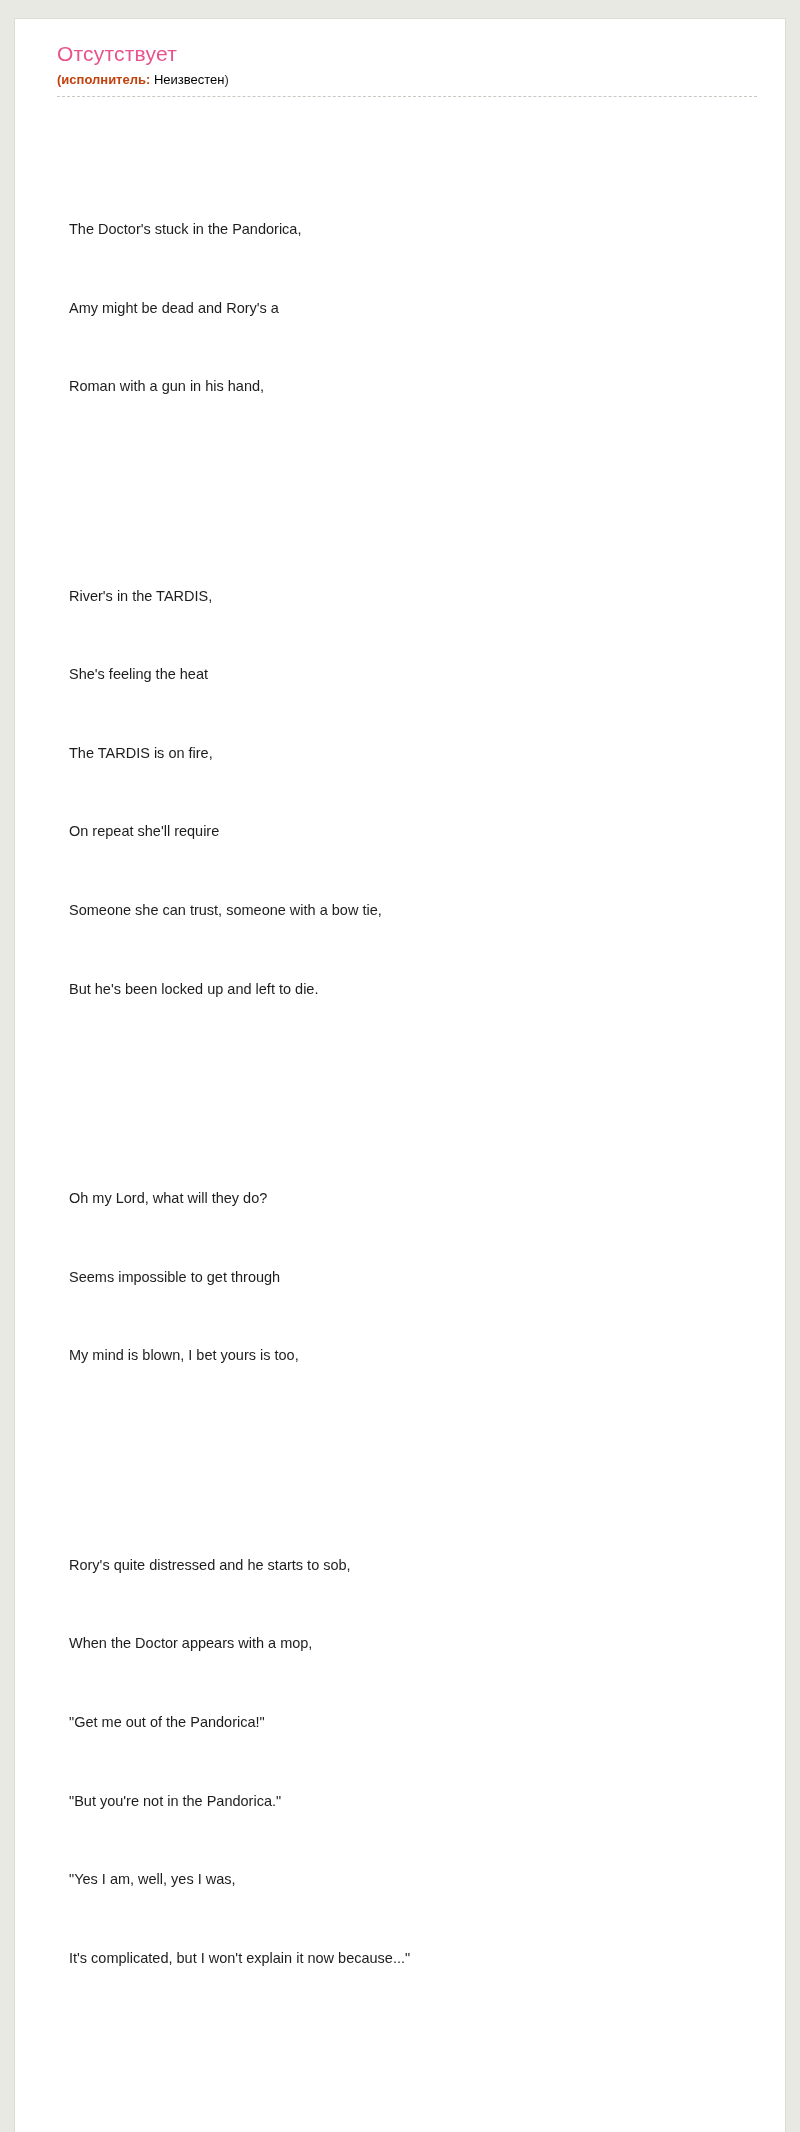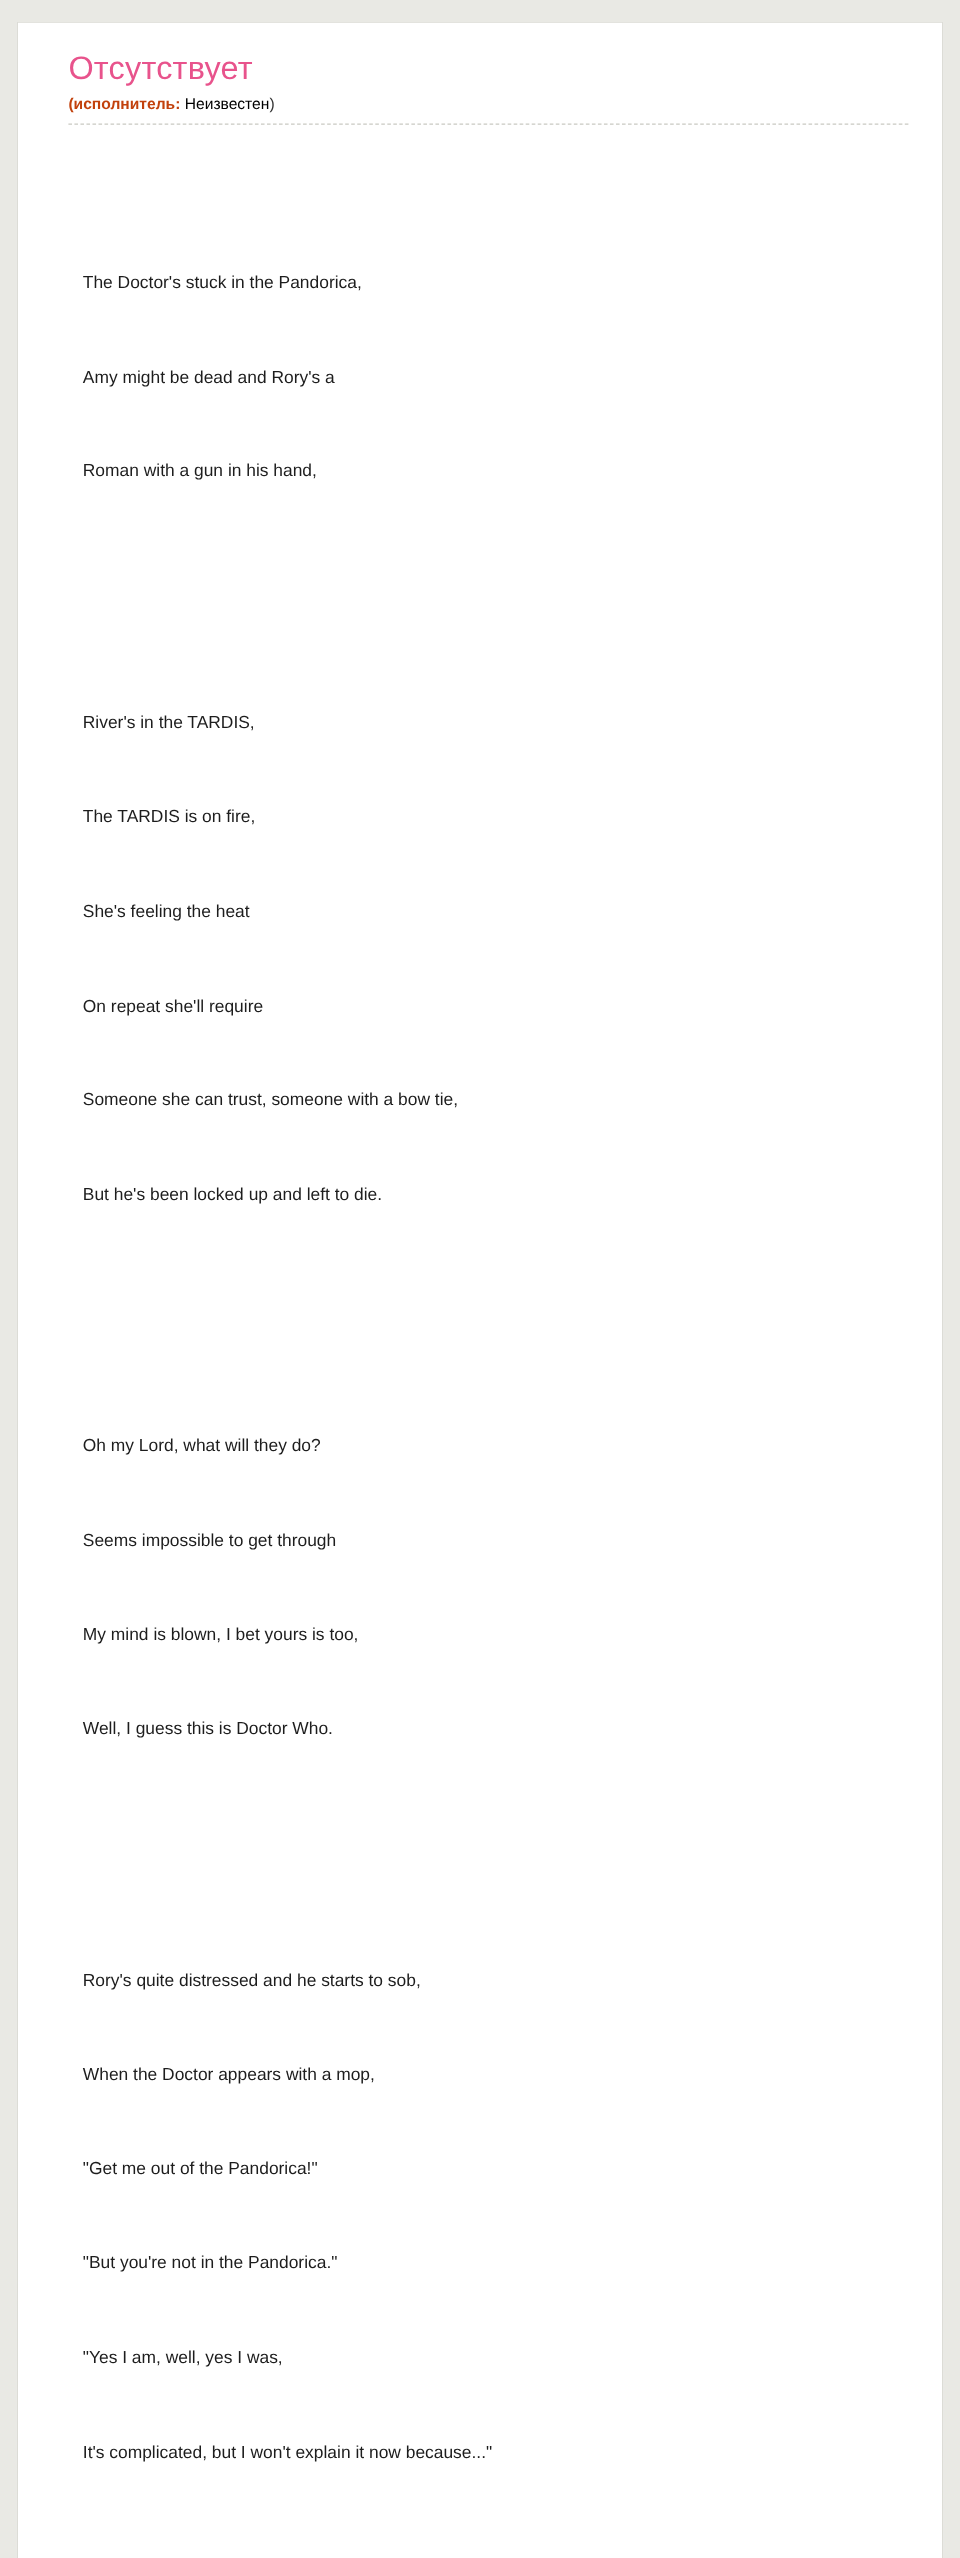"Отсутствует" .song-title { font-size: 27px -> 21px }
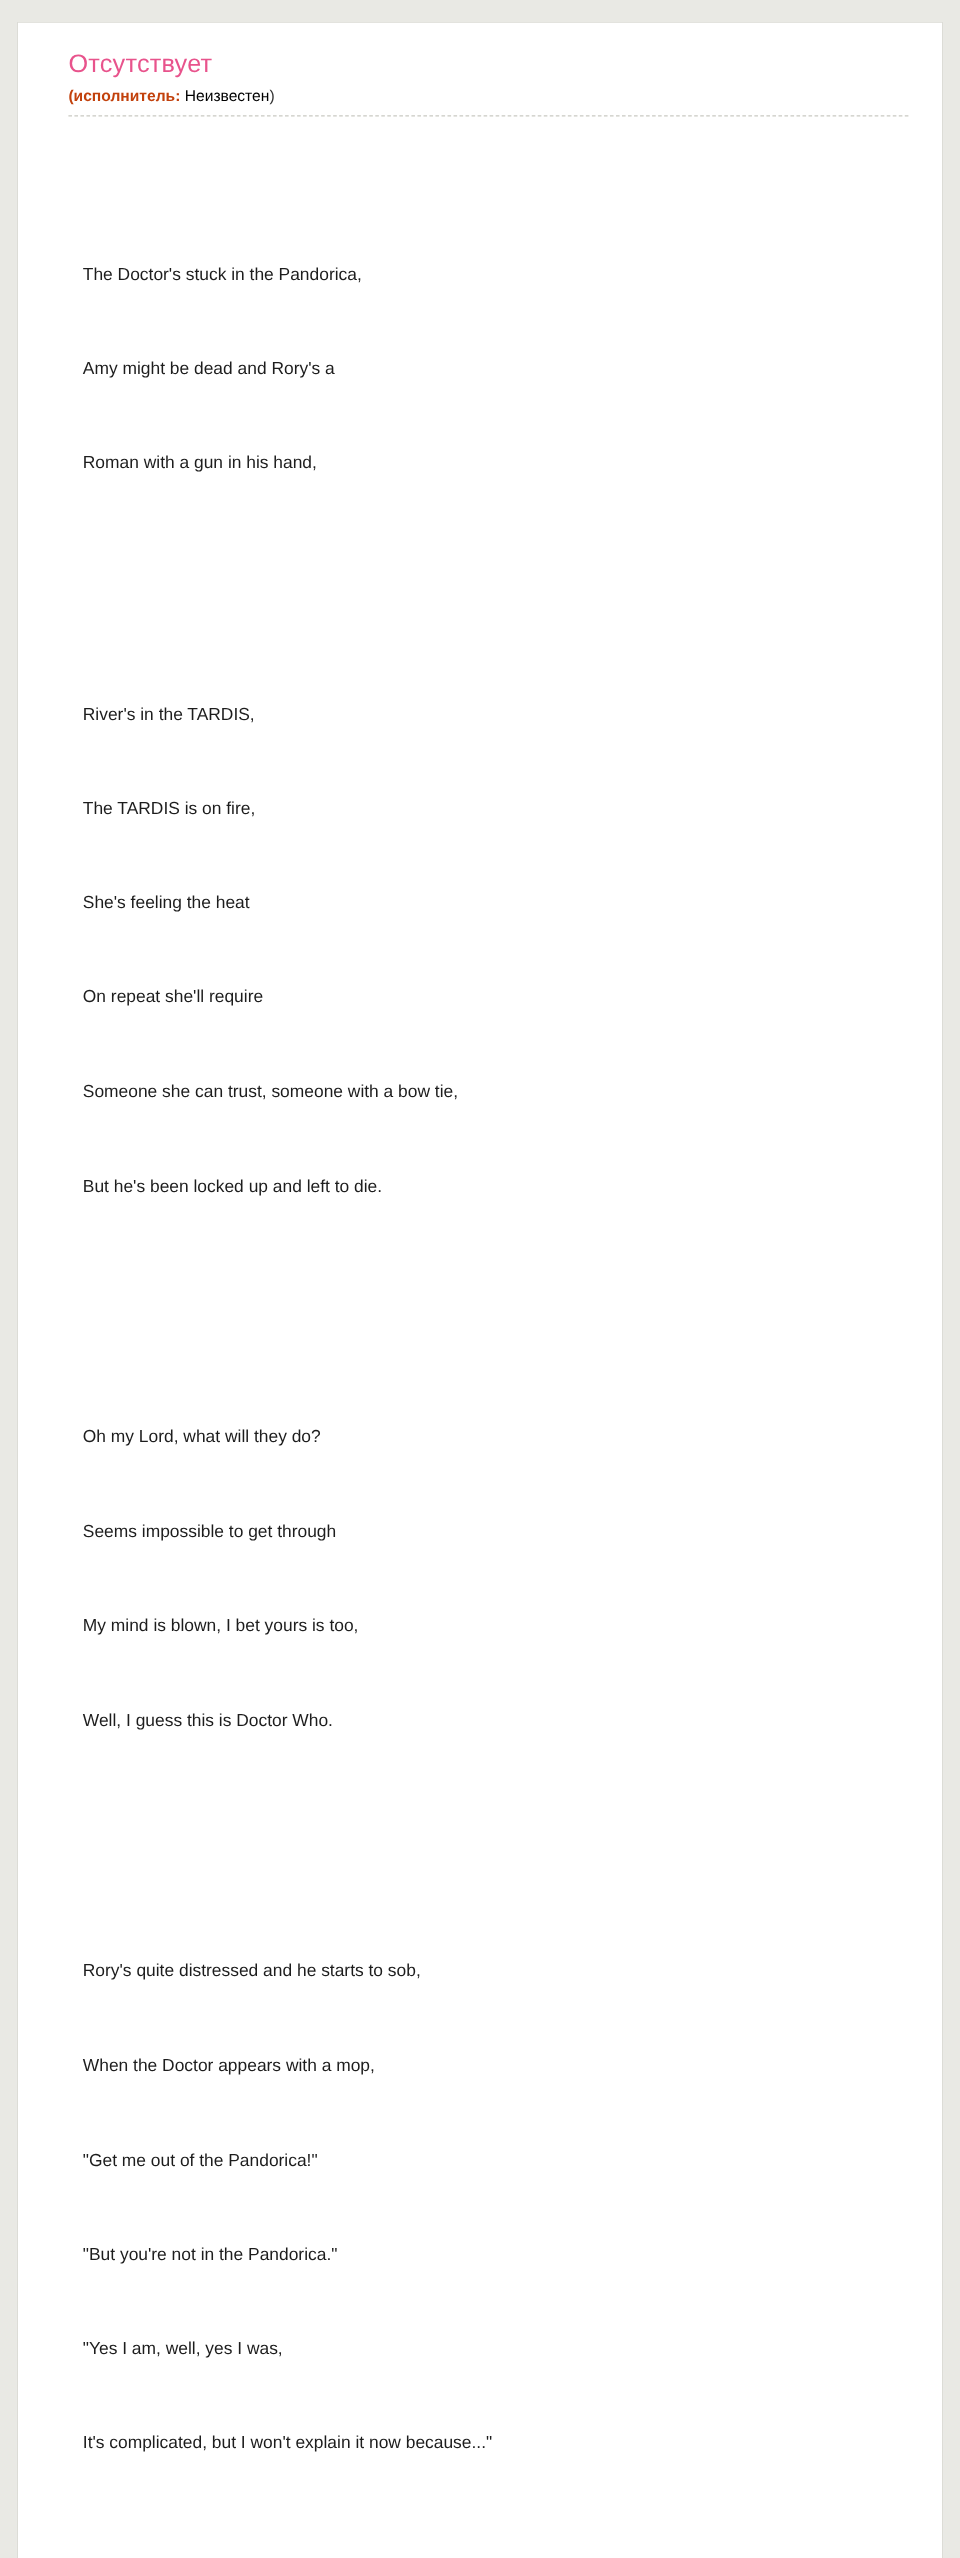"The TARDIS is on fire," span.line { order: before "She's feeling the heat" -> after "She's feeling the heat" }
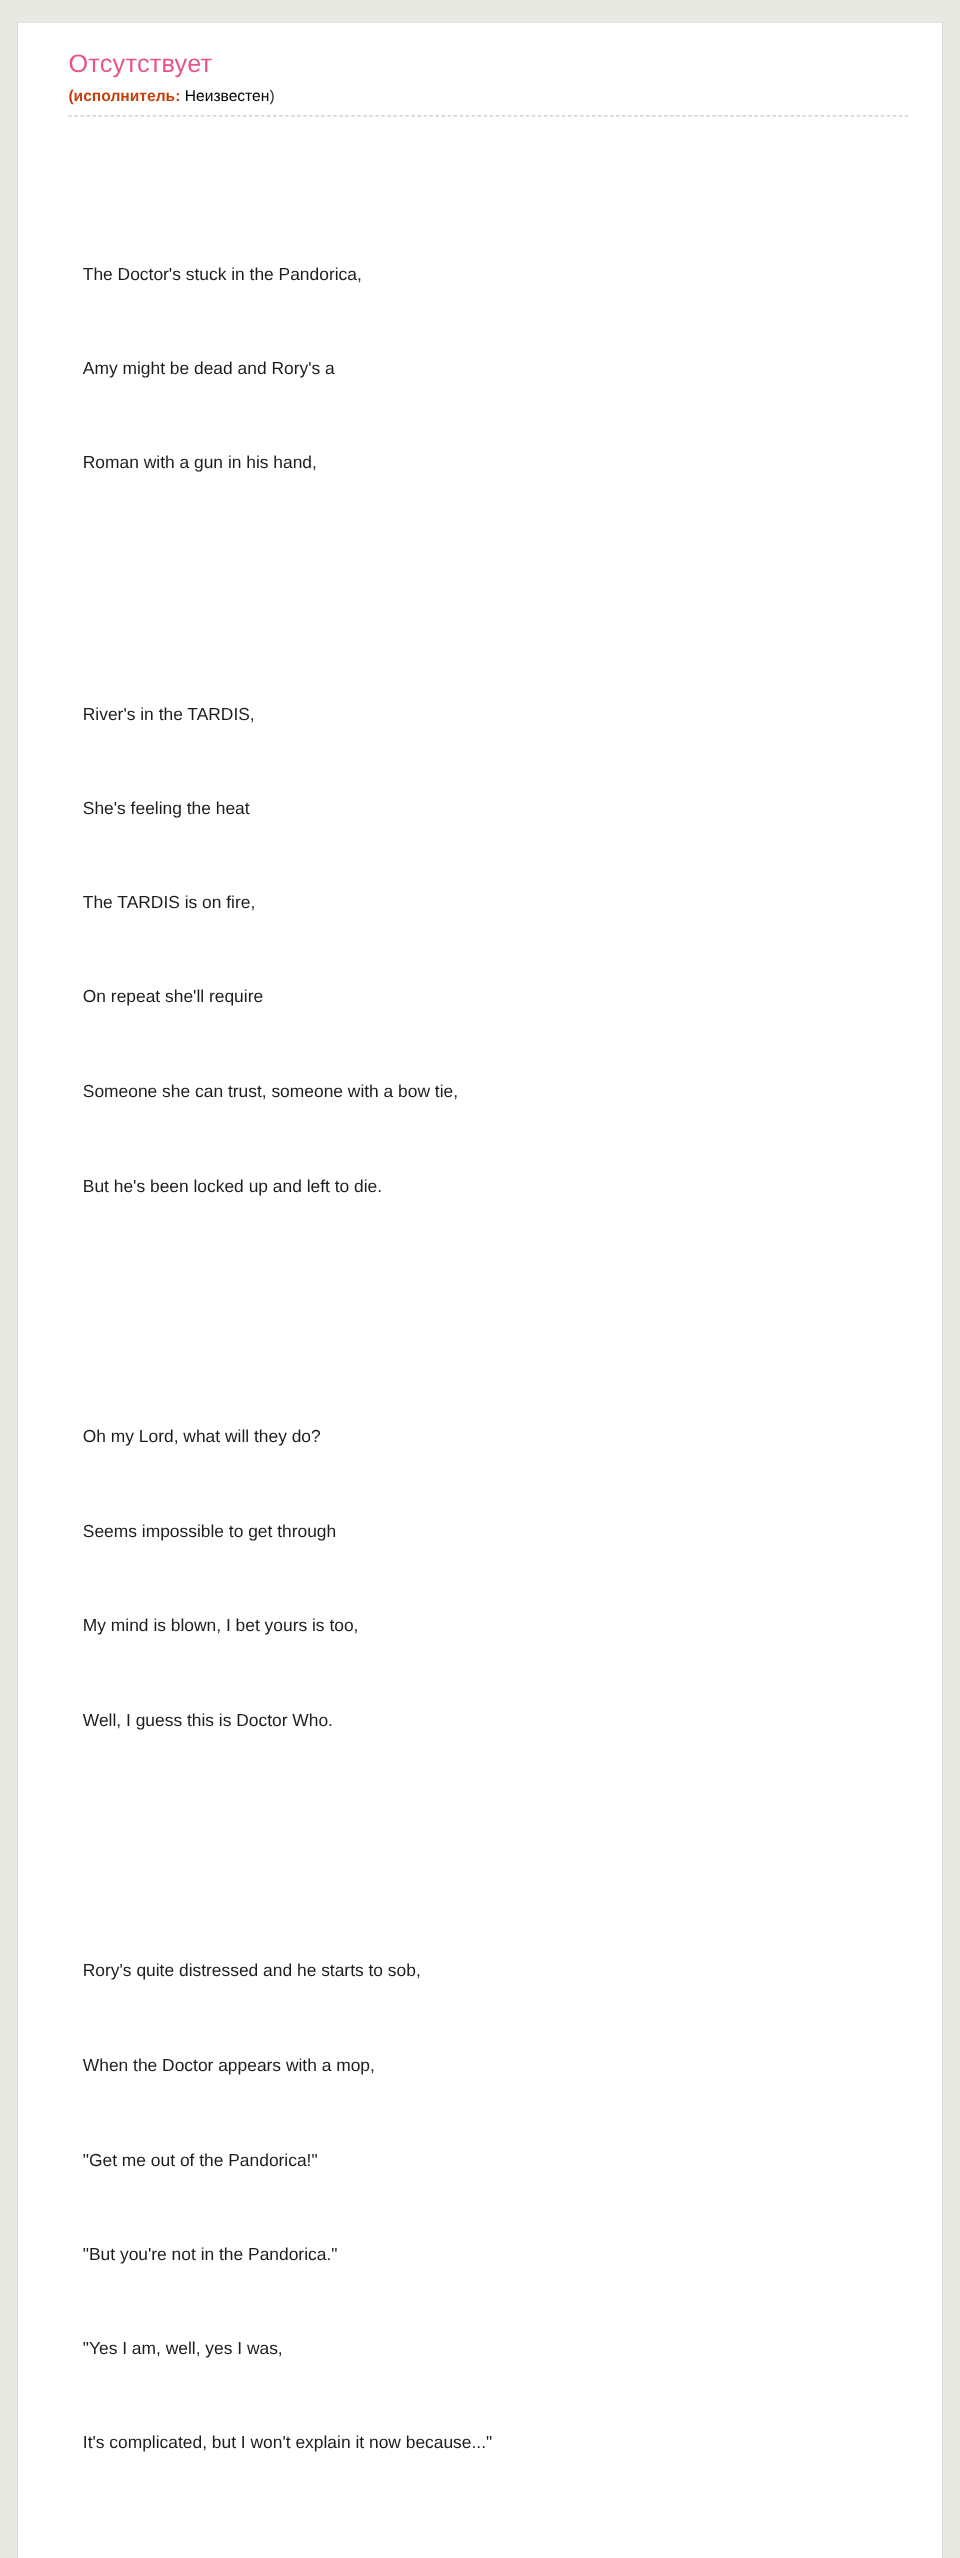"Well, I guess this is" span.line { html: <span>Well, I guess this is Doctor Who.</span> -> none }
